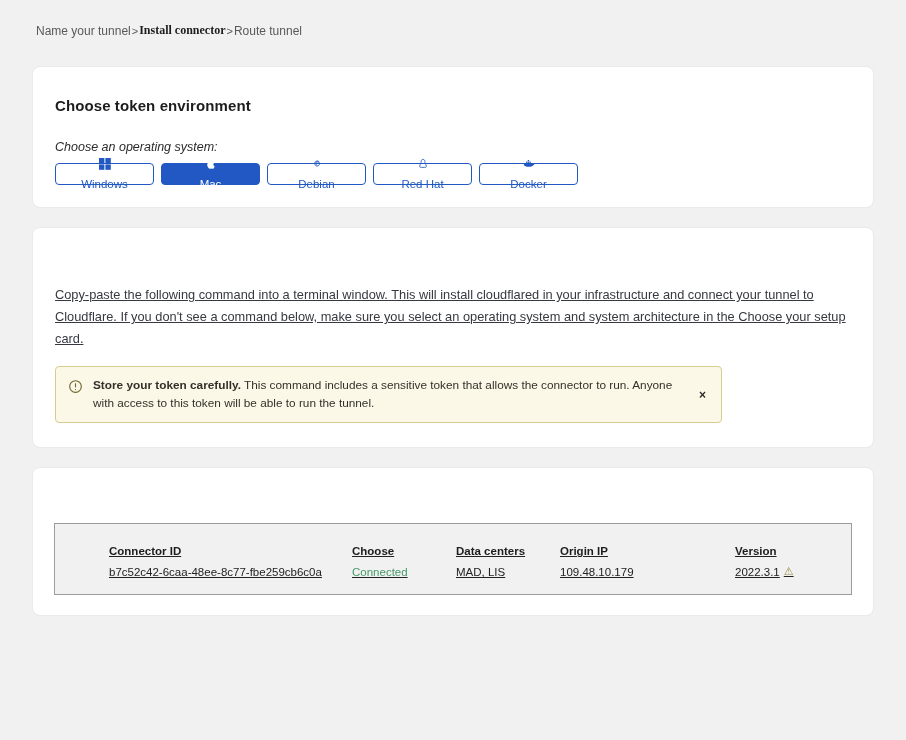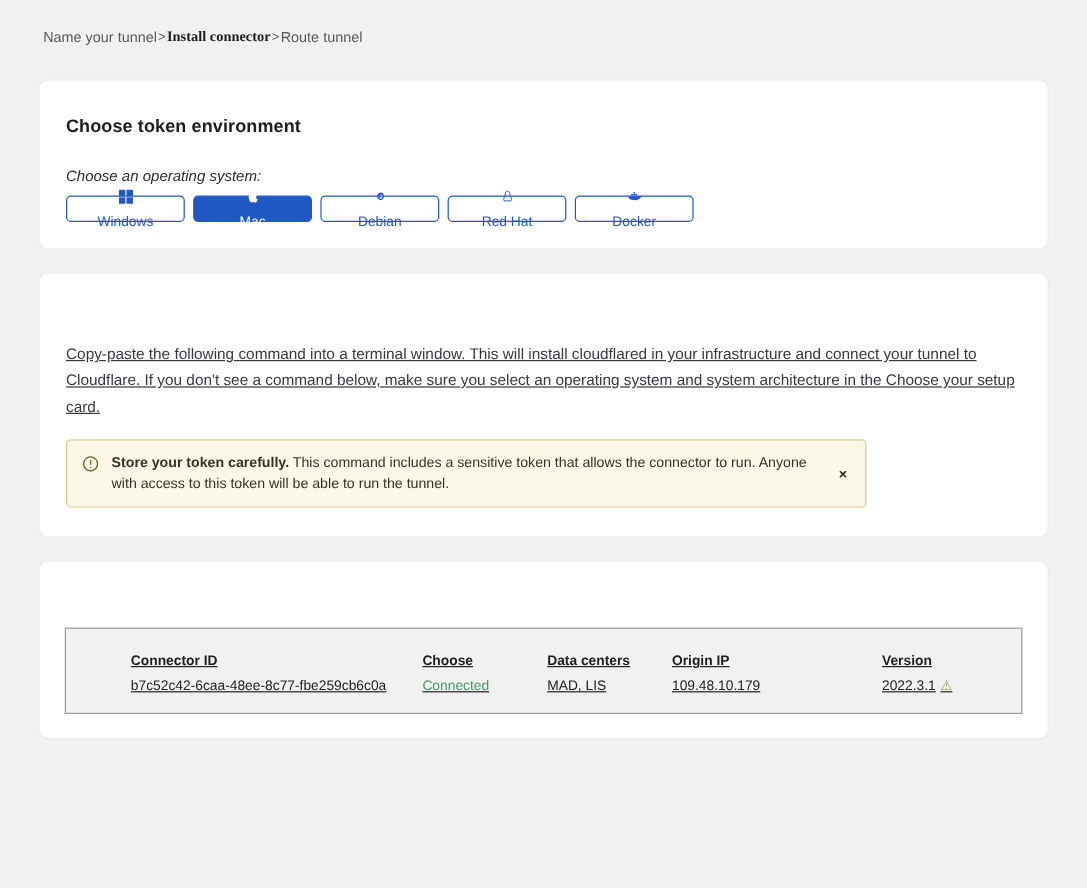"2022.3.1" .version-cell { align-items: flex-end -> flex-start }
